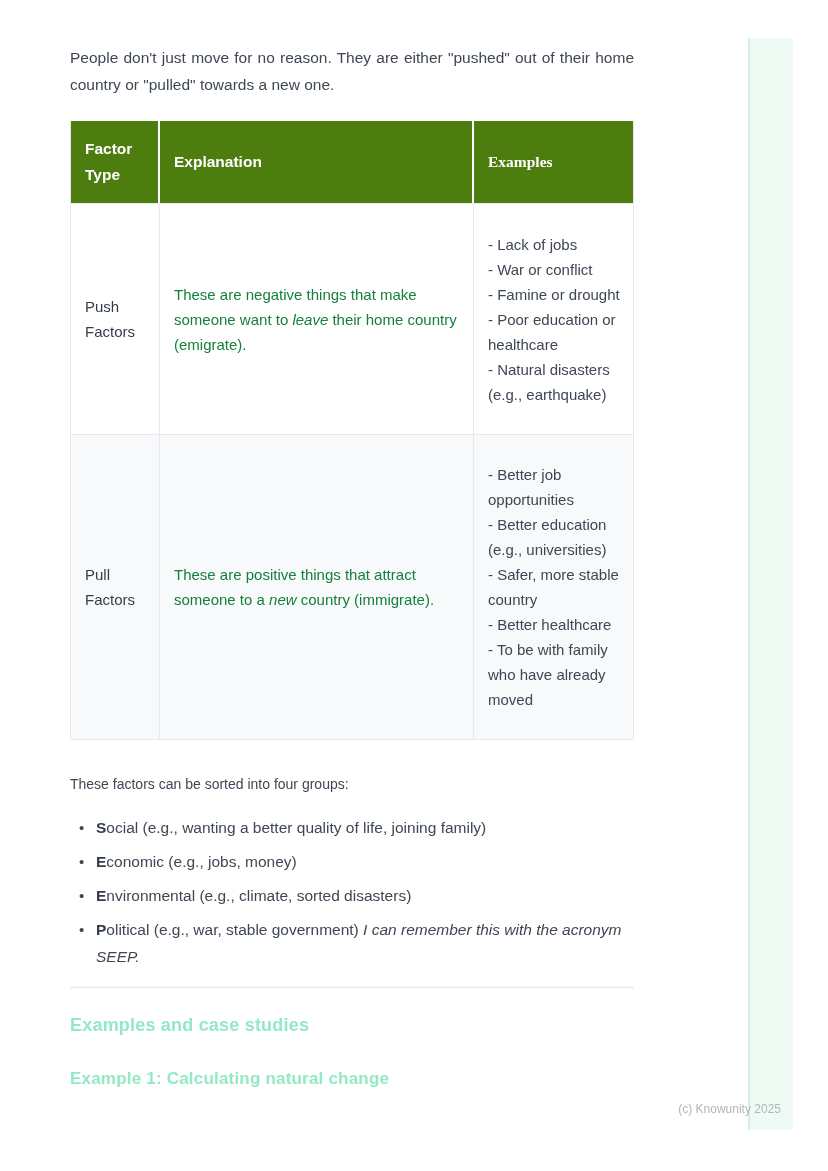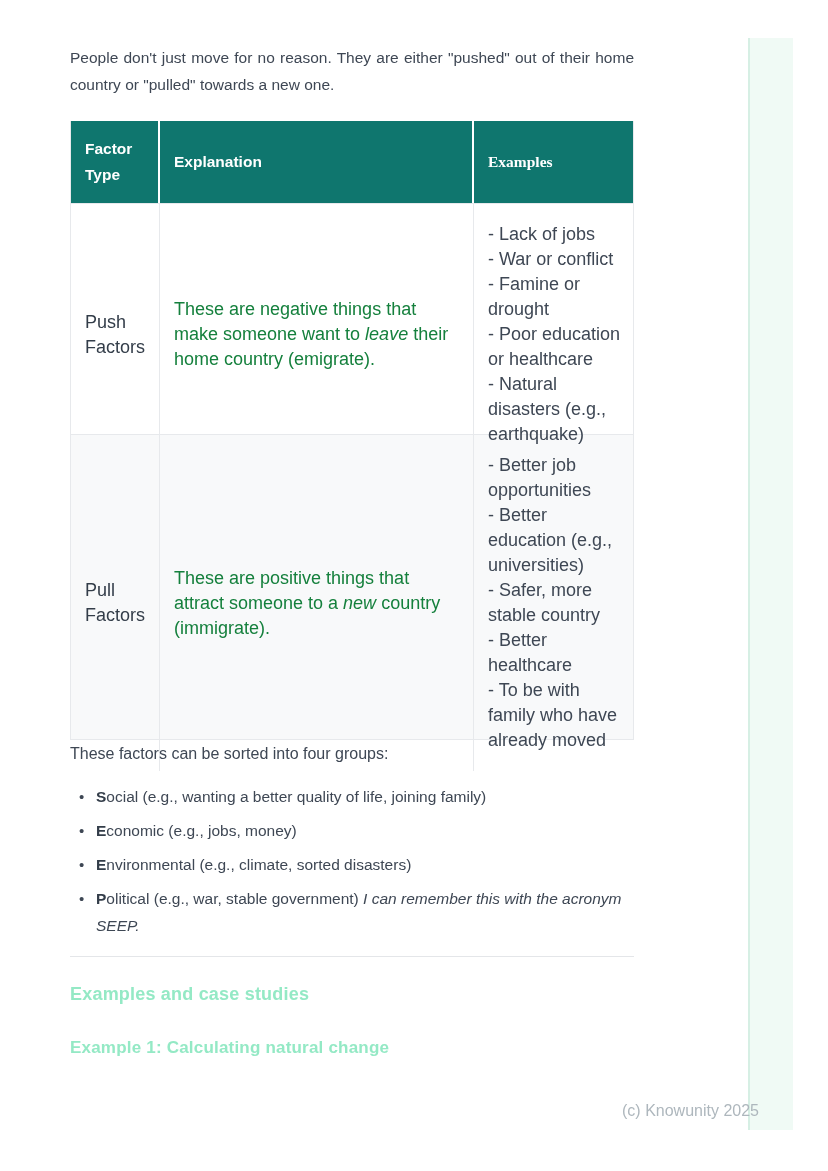"Factor Type" .t-head { background: #0f766e -> #4d7c0f }
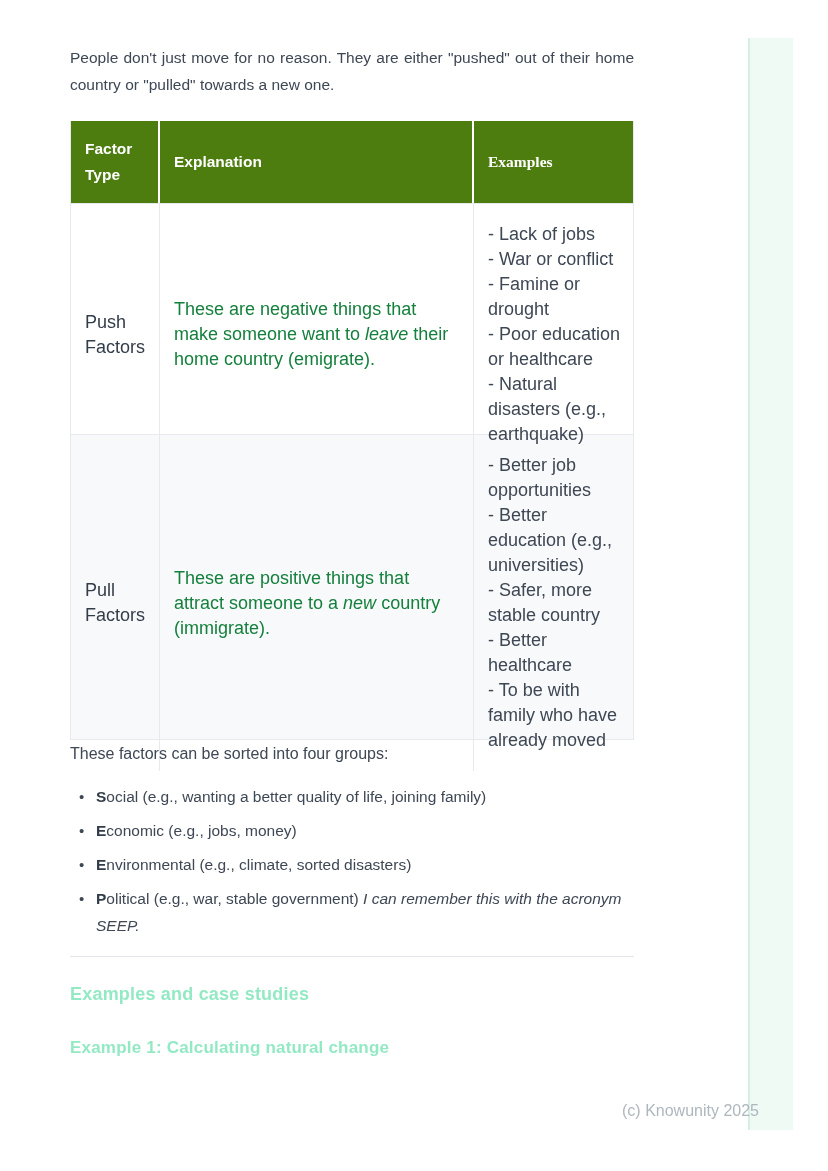"- Lack of jobs" .t-row .cell { font-size: 18px -> 15px }
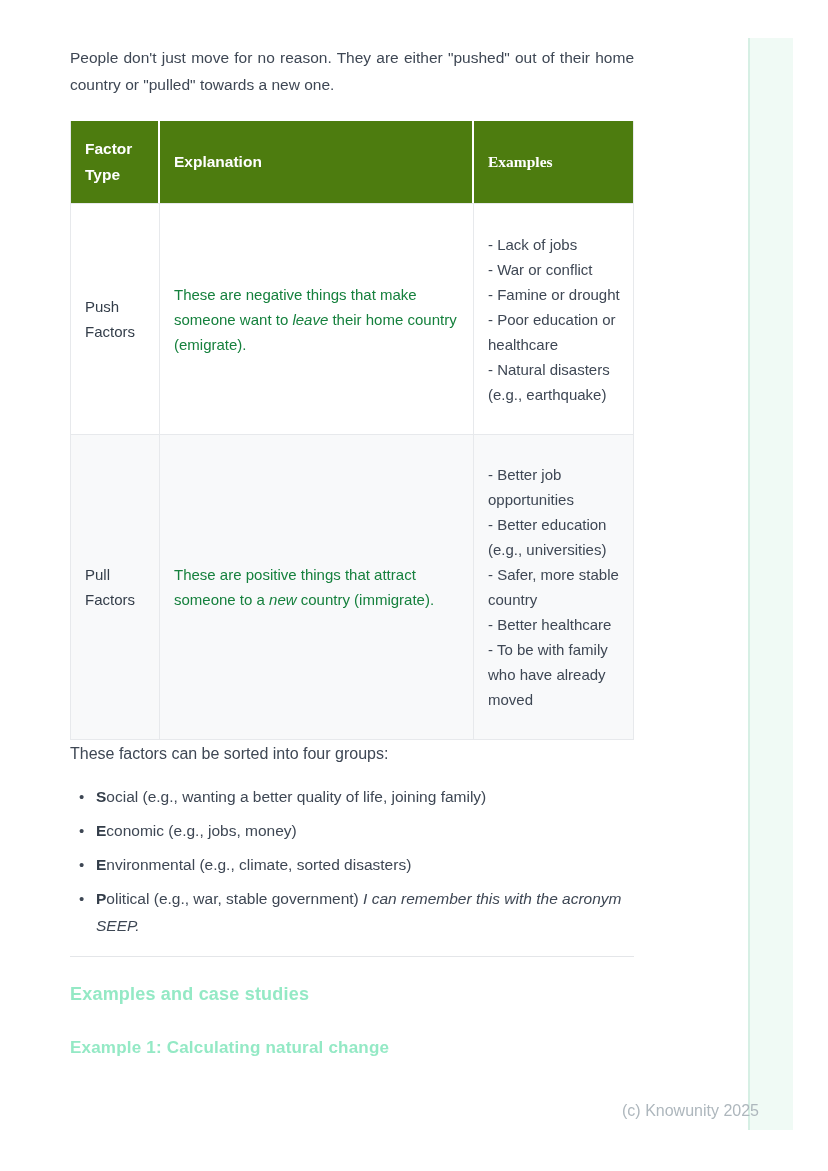"These factors can be sorted" .groups-intro { font-size: 16px -> 14px; margin-top: none -> 31px }
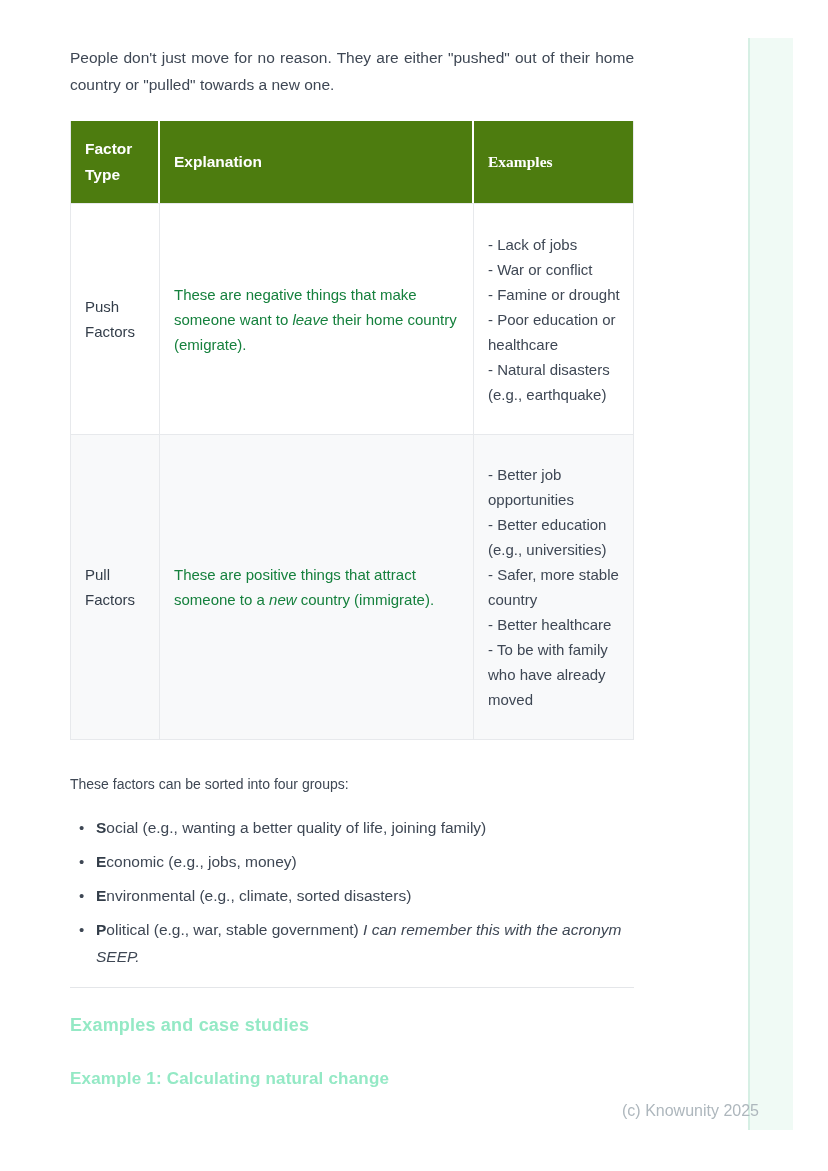"(c) Knowunity 2025" .footer-copyright { font-size: 16px -> 12px; right: 69px -> 47px }
